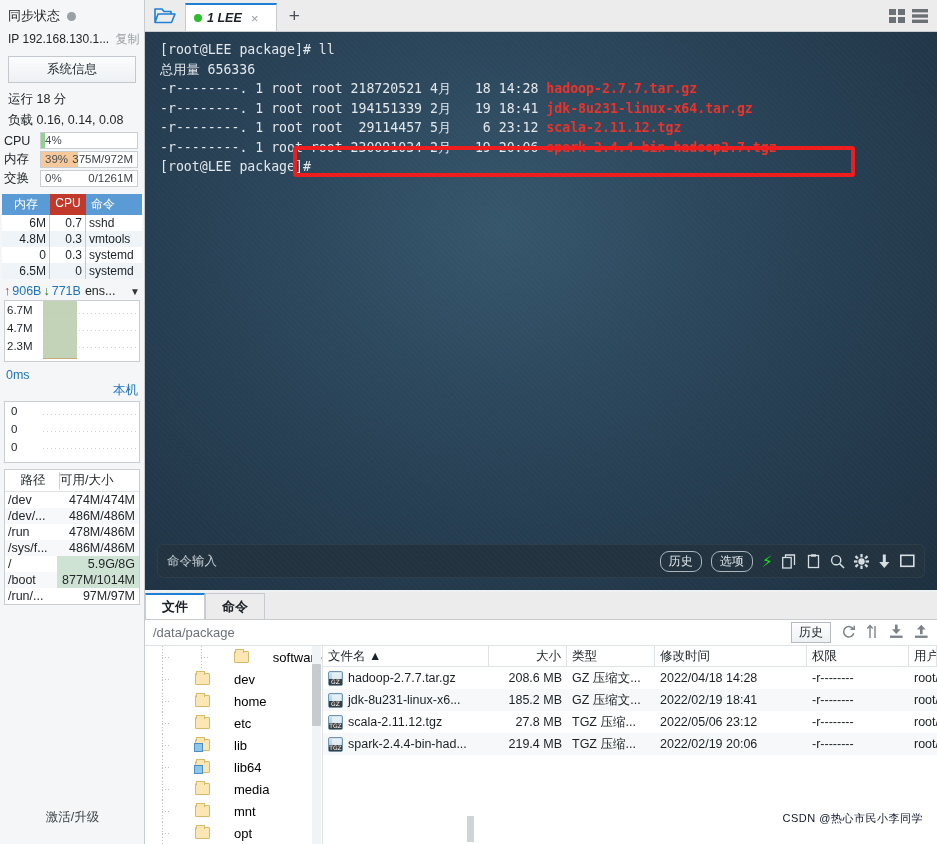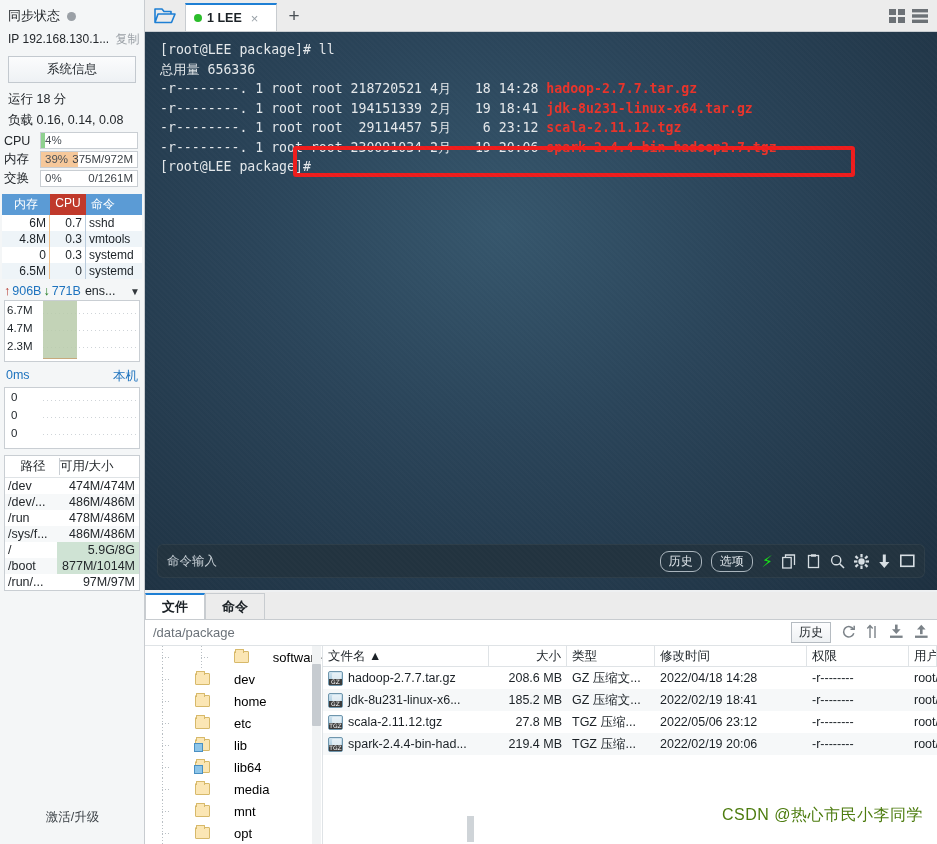"1 LEE" #tabbar { font-style: none -> italic }
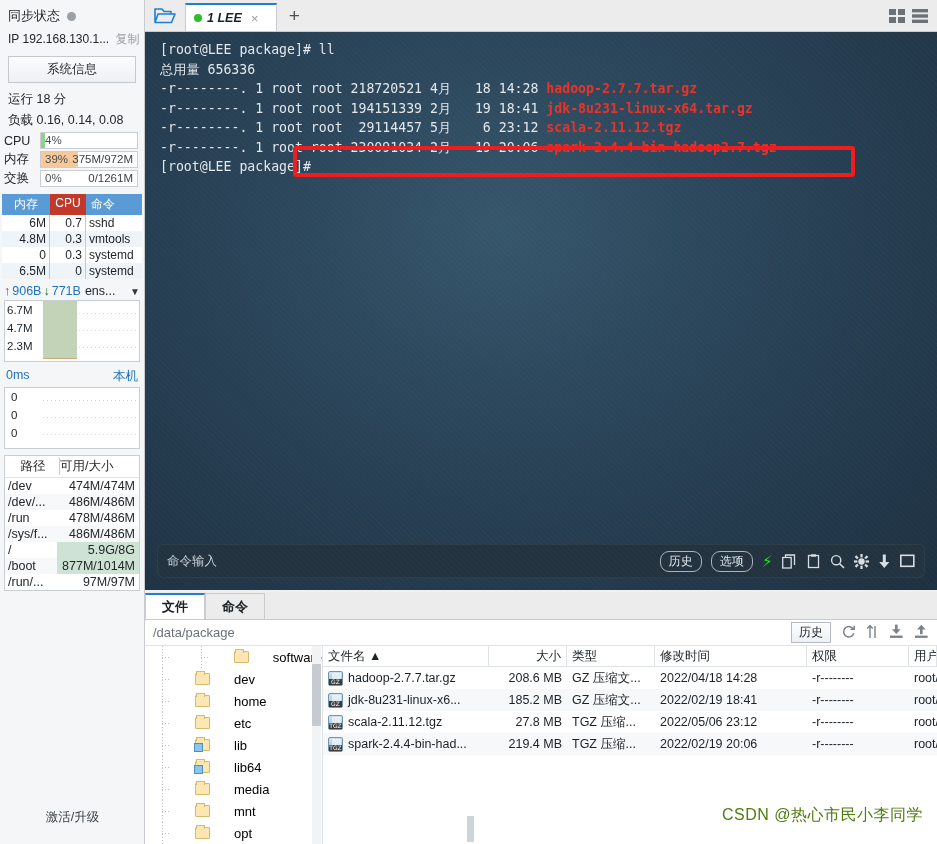"0ms" .lat-head { flex-direction: none -> column }
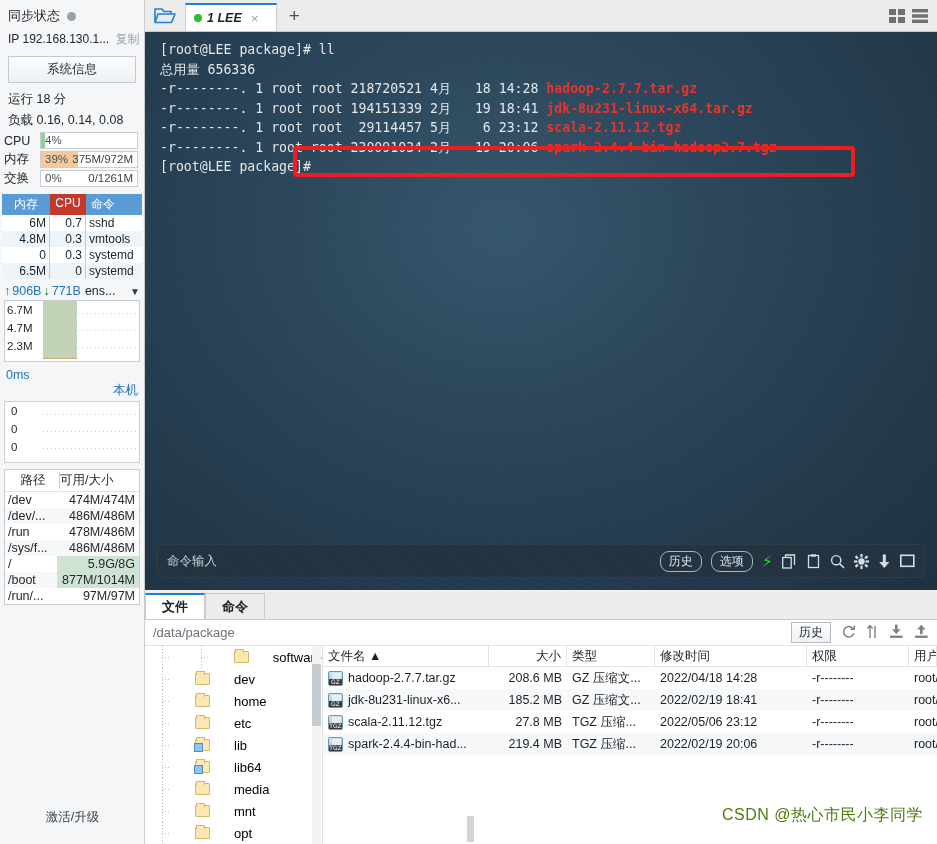"CSDN @热心市民小李同学" .watermark { color: #4d7c0f -> #0f172a; font-size: 16px -> 11px }
